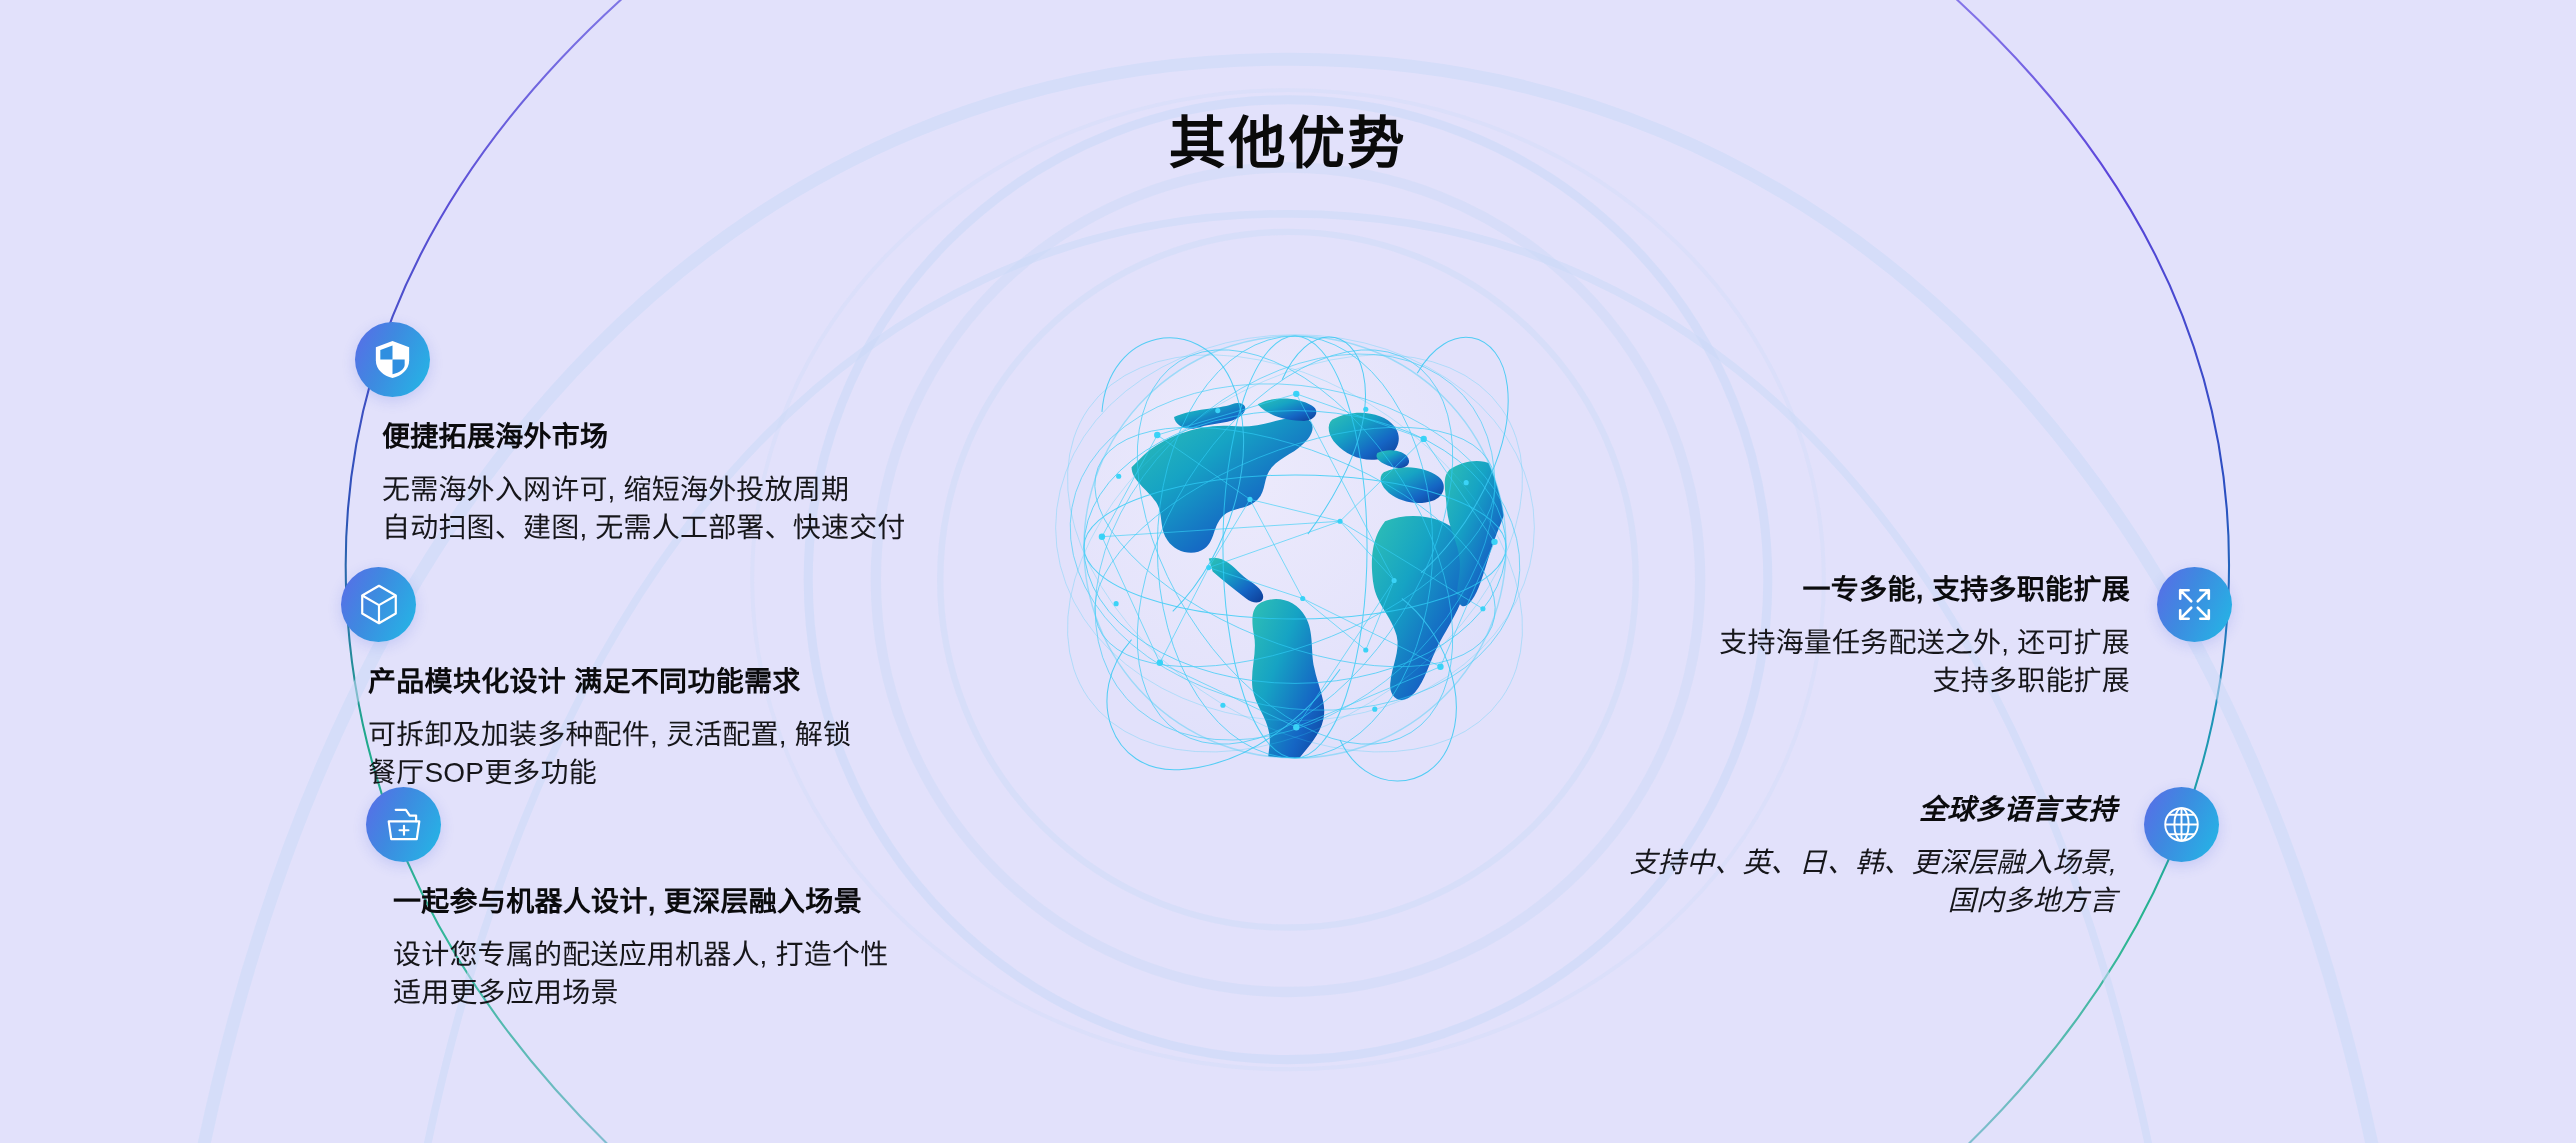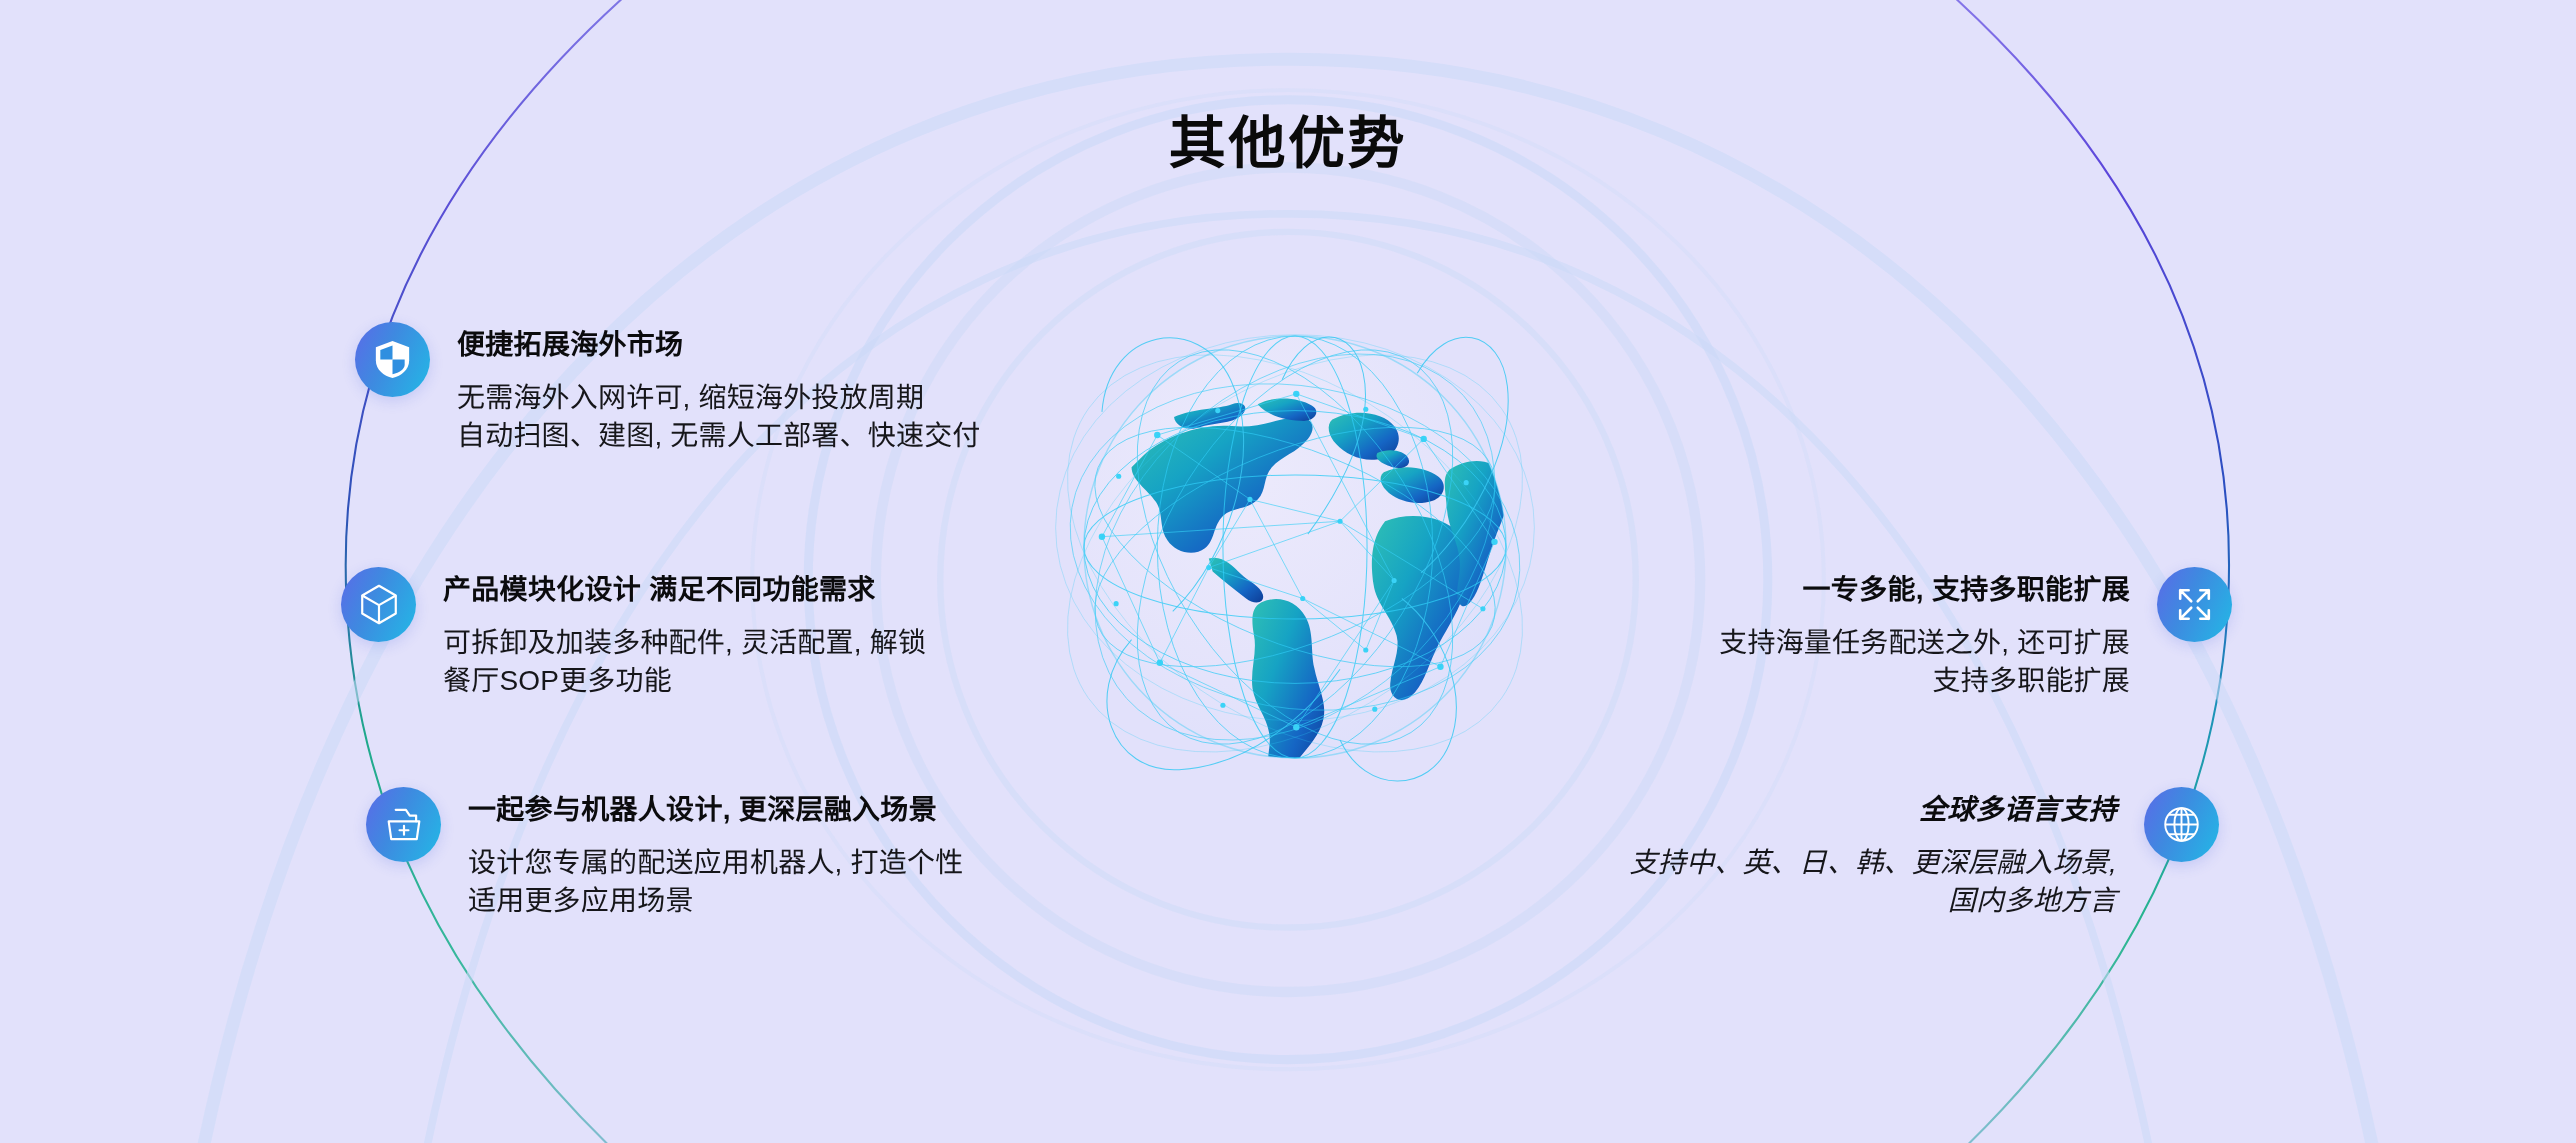"便捷拓展海外市场" .feature.left { flex-direction: row -> column; gap: none -> 17px }
